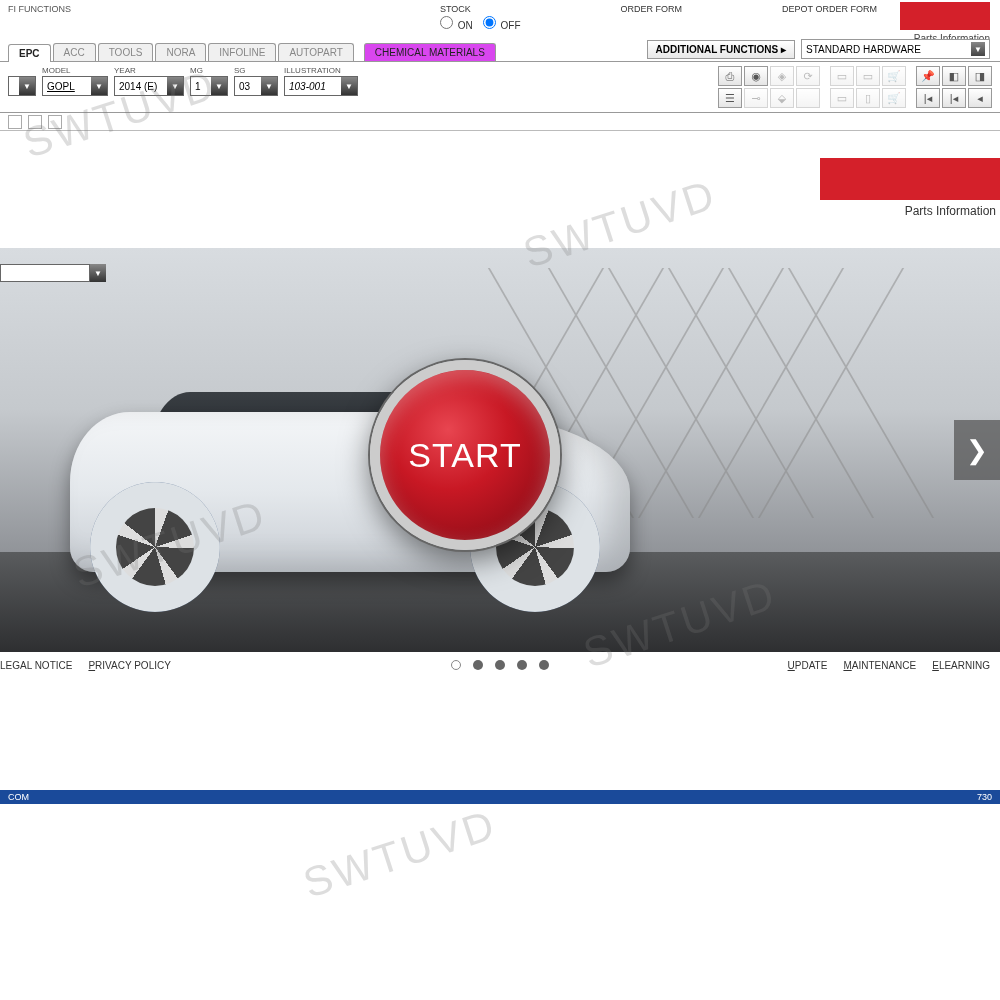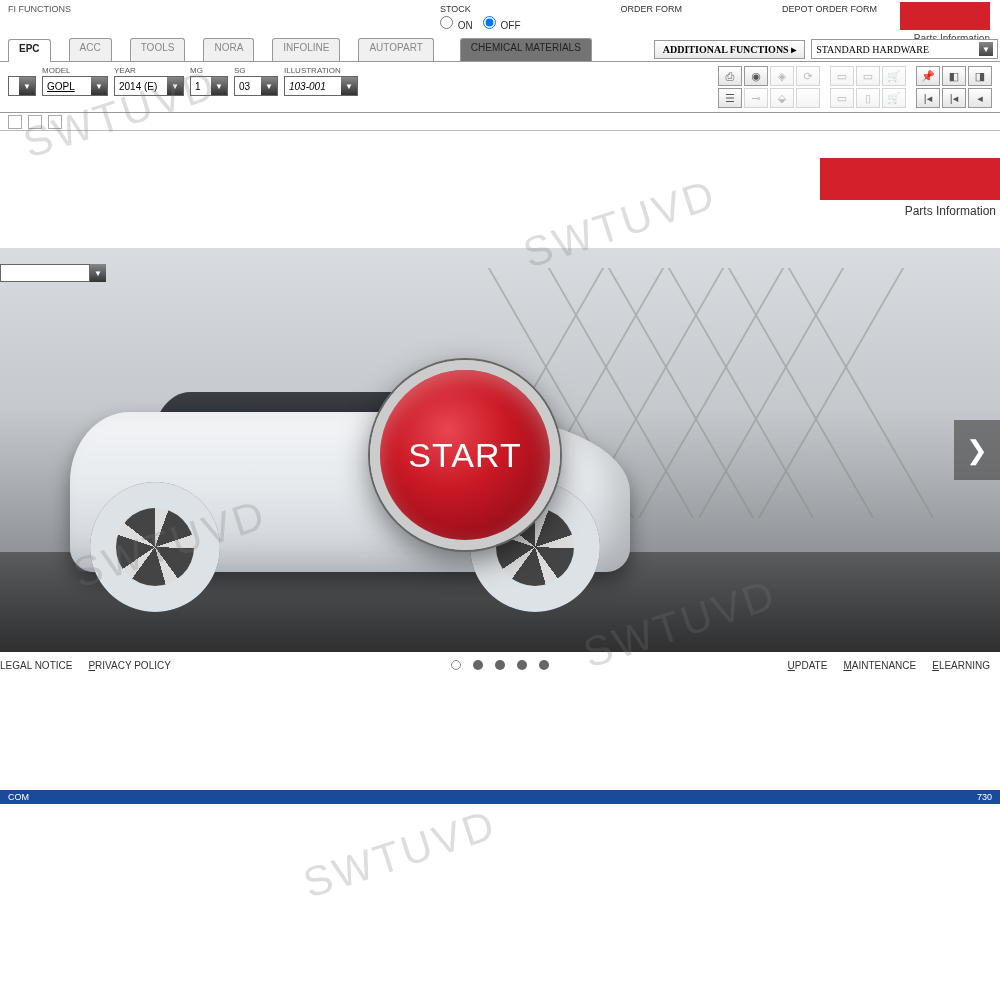"EPC" .tabbar { align-items: none -> flex-end; gap: 16px -> none }
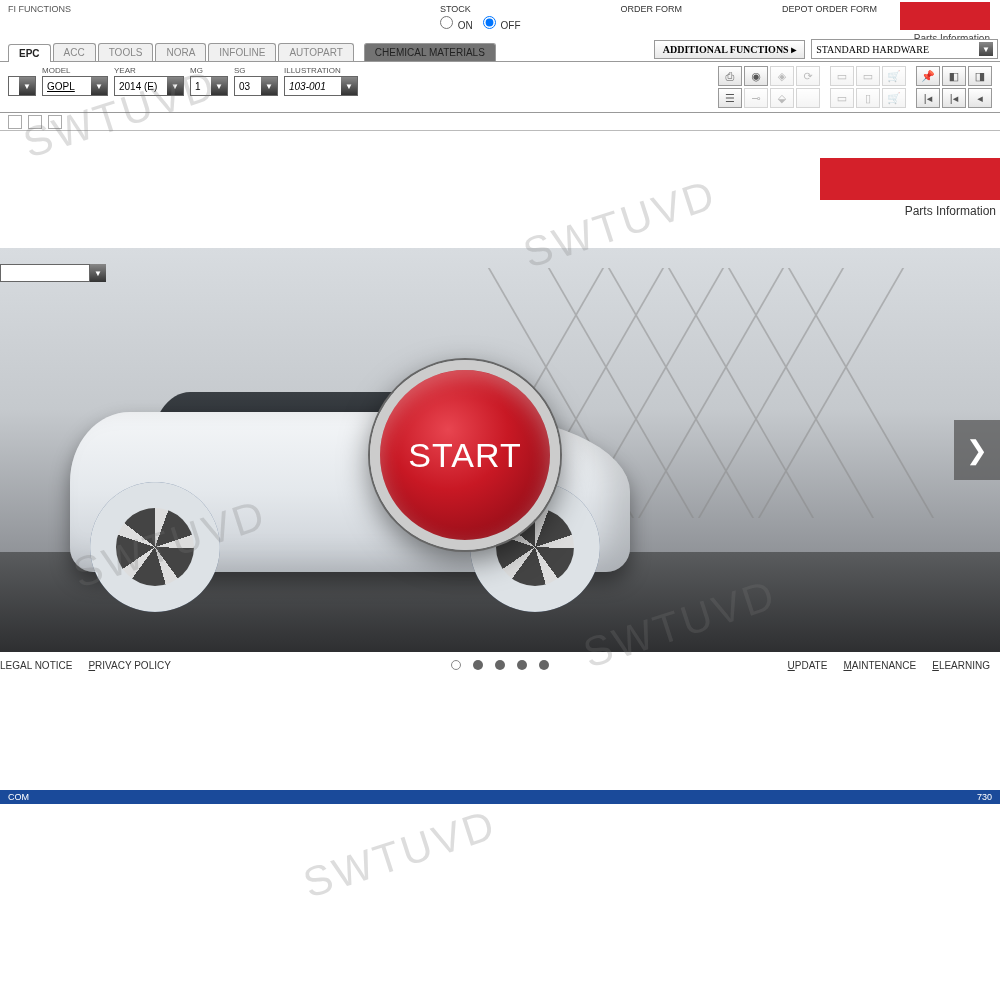"CHEMICAL MATERIALS" div.tab { background: #737373 -> #d946ef }
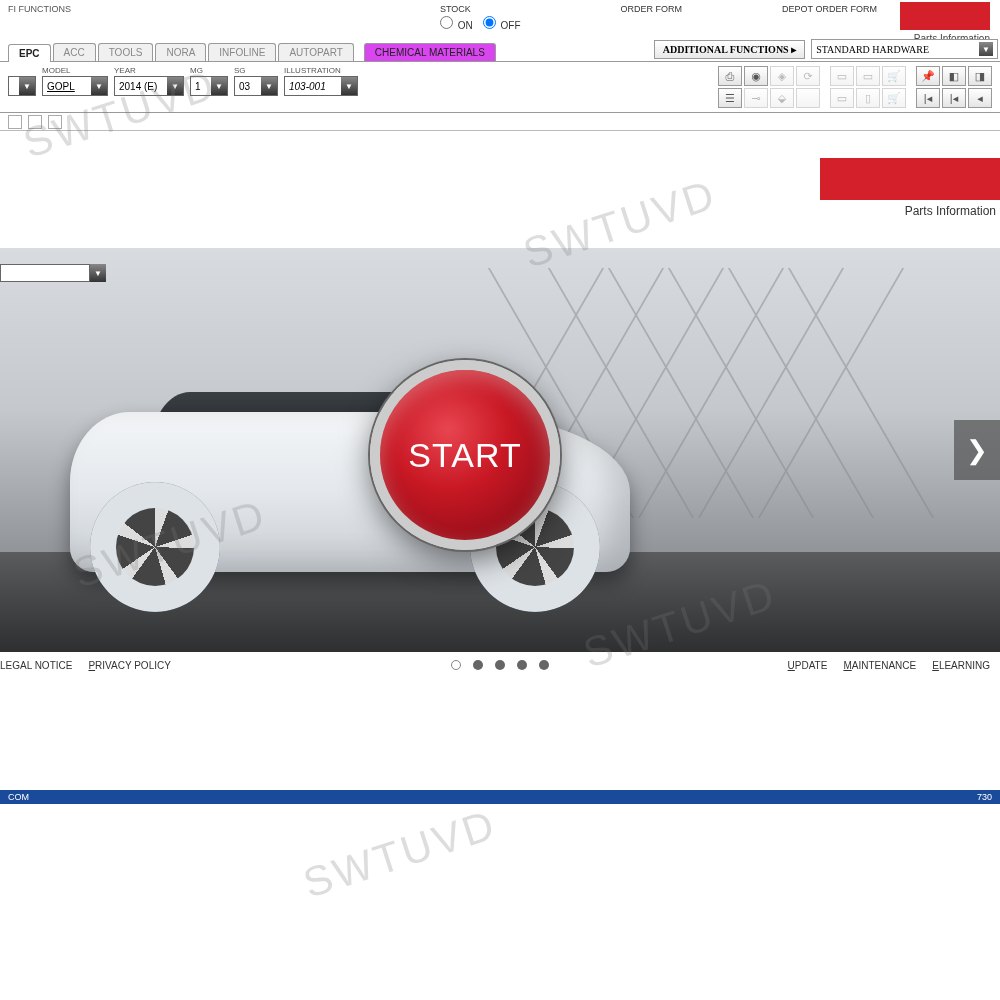"ADDITIONAL FUNCTIONS ▸" .tabbar-right { font-family: Liberation Serif, serif -> none; right: 2px -> 10px }
